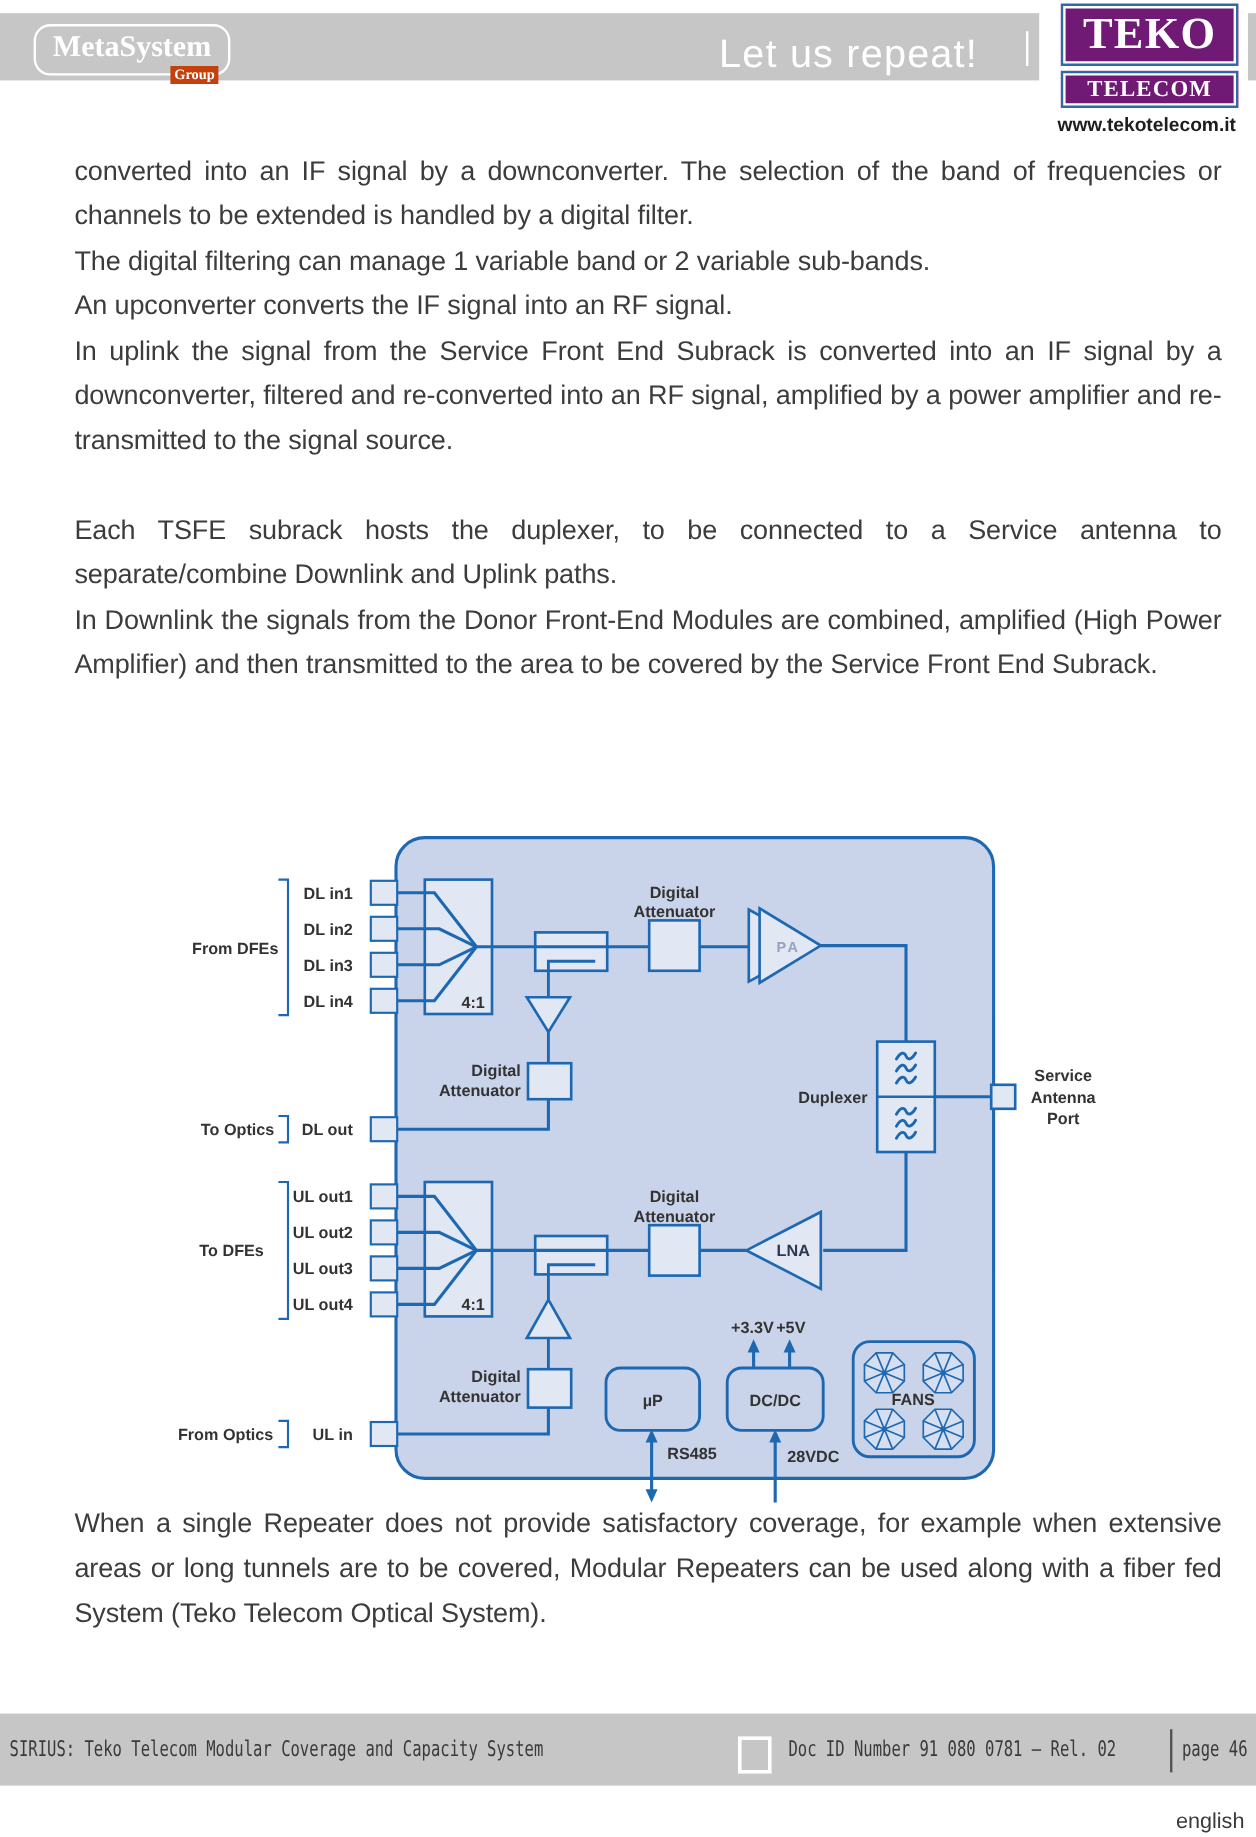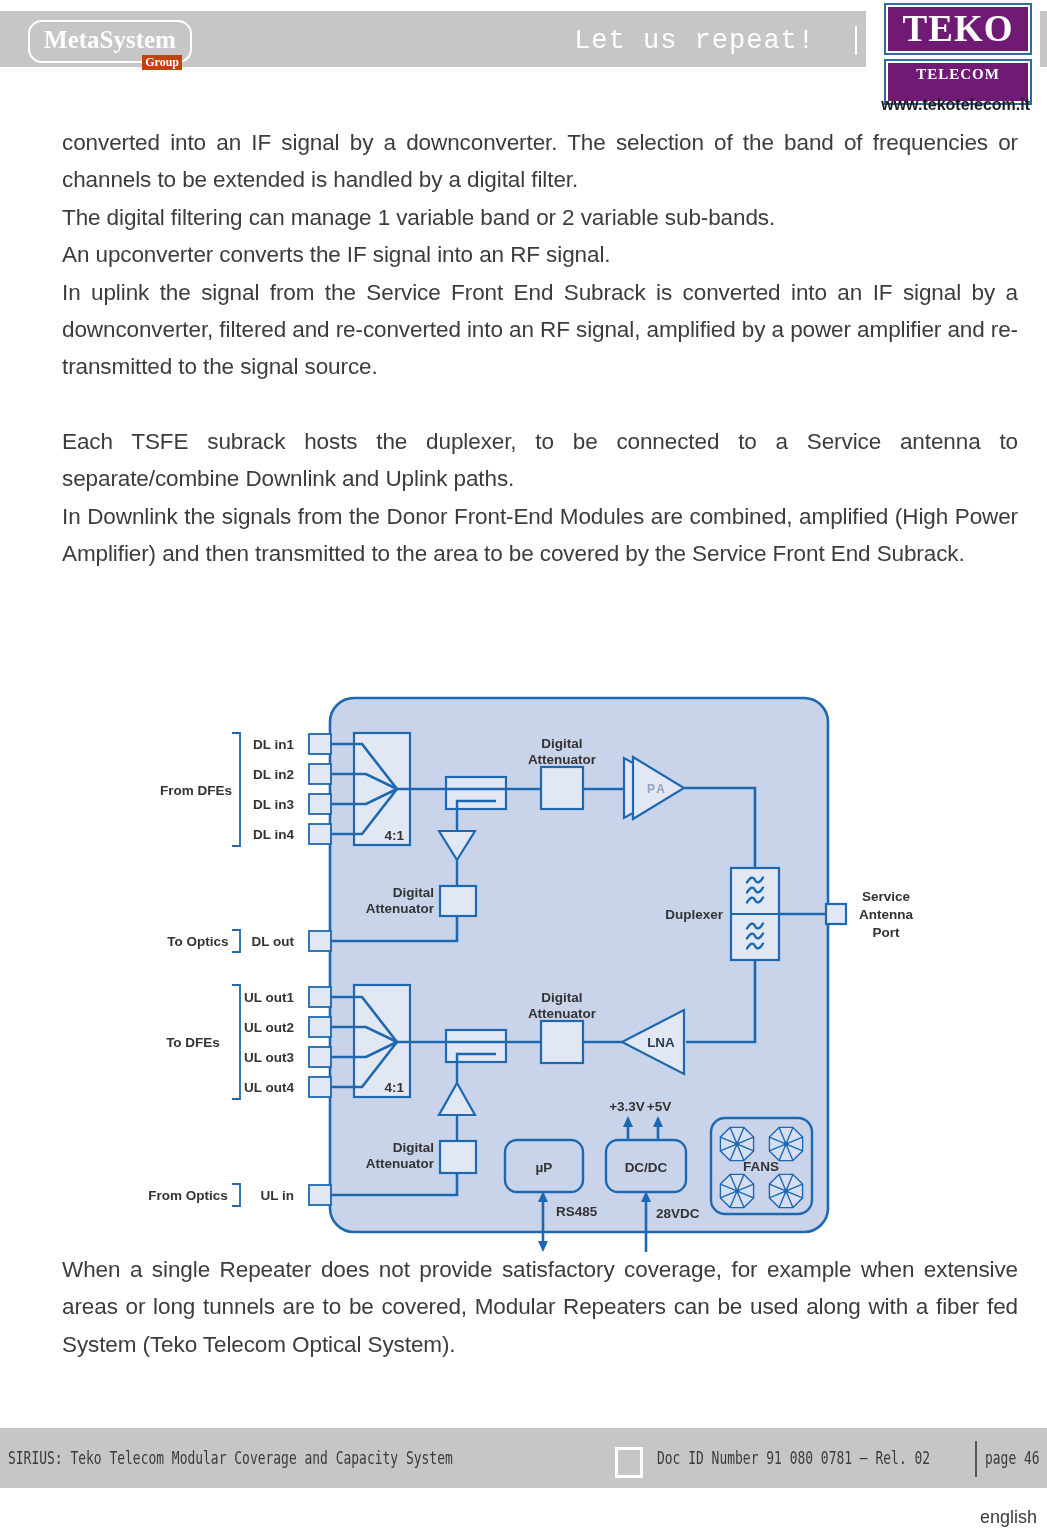"Let us repeat!" .tagline { font-family: Liberation Mono, monospace -> Liberation Sans, sans-serif; font-size: 27px -> 33px }
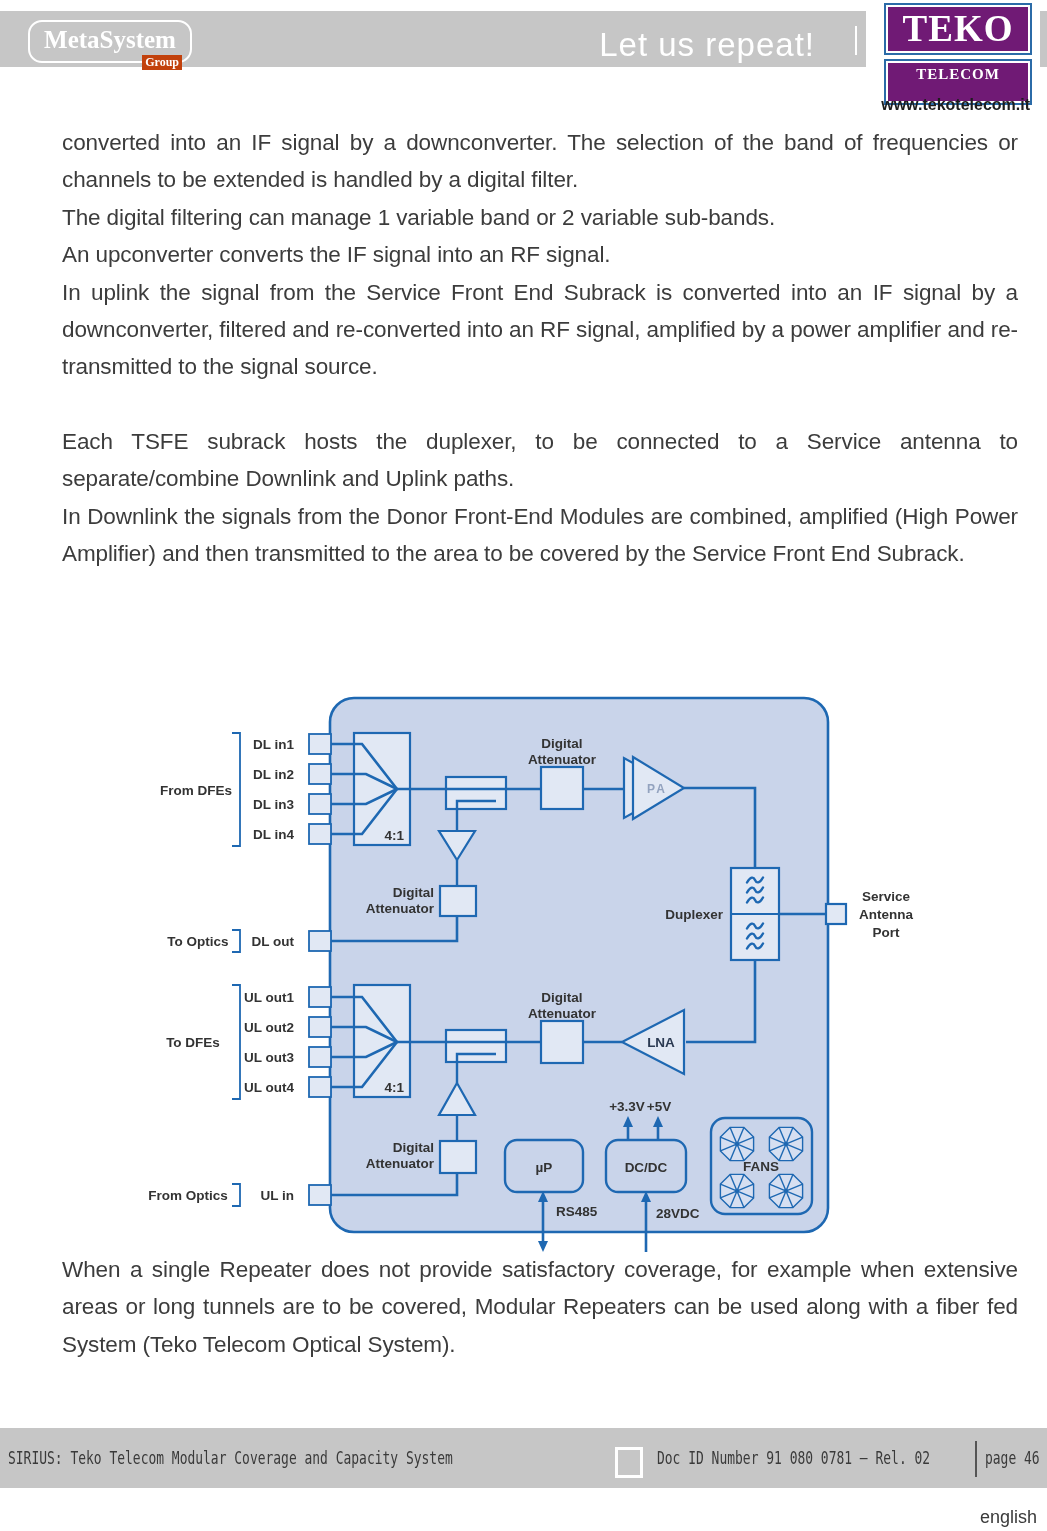"TELECOM" .teko-bottom { font-size: 15px -> 19px; height: 46px -> 31px }
